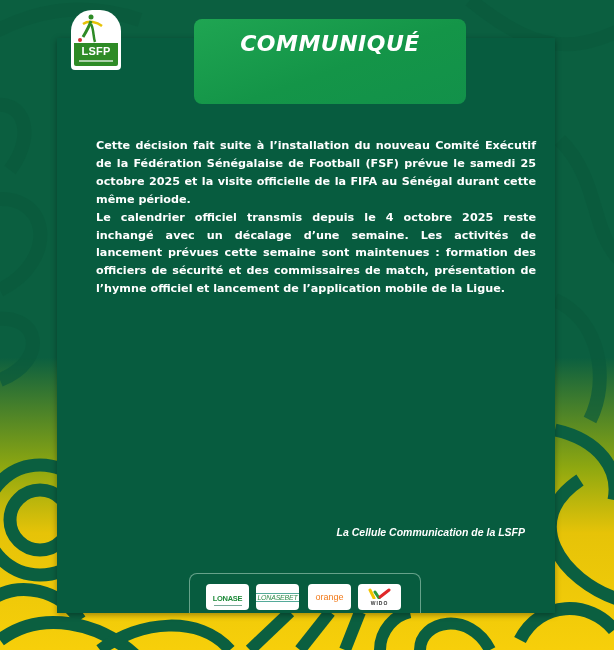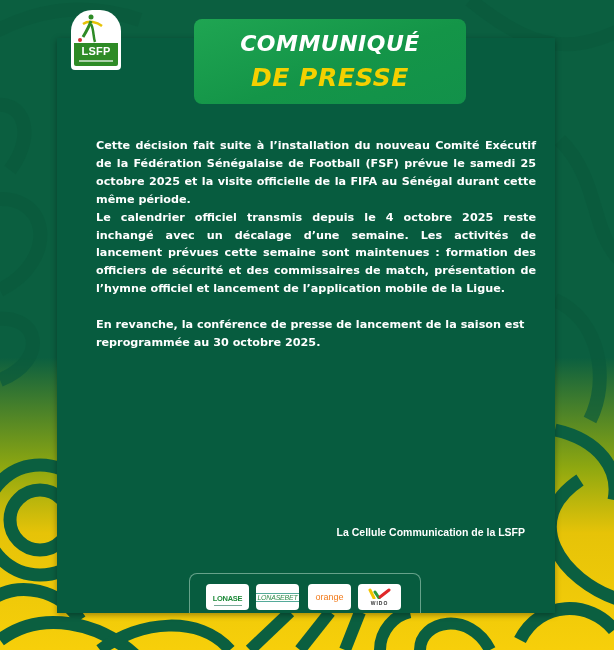"DE PRESSE" div.title-line2 { html: <div>DE PRESSE</div> -> none }
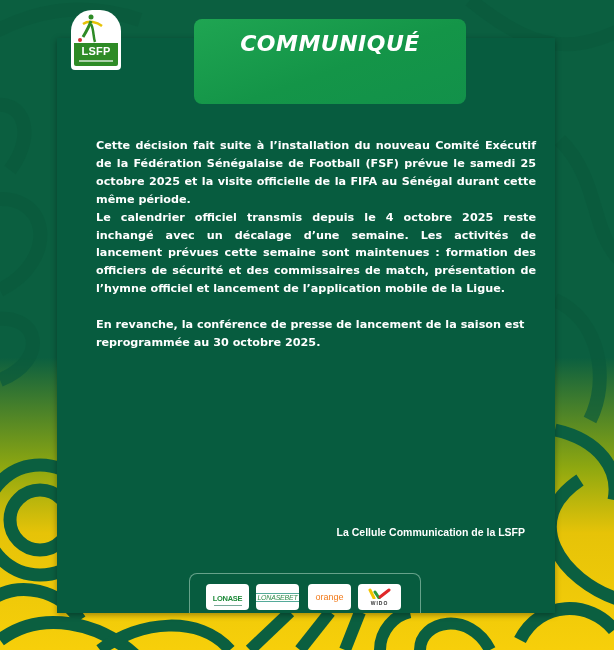"En revanche, la conférence de" p.left { html: <p>En revanche, la conférence de presse de lancement de la saison est reprogrammée au 30 octobre 2025.</p> -> none }
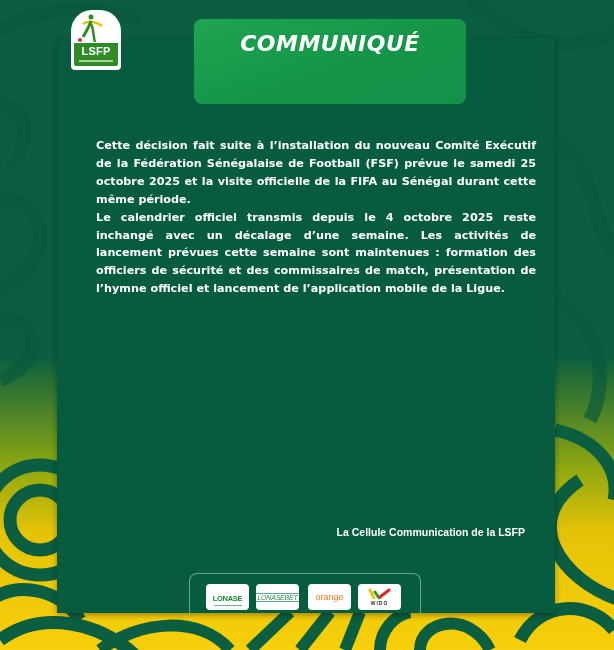"La Cellule Communication de la" .signature { font-style: none -> italic }
